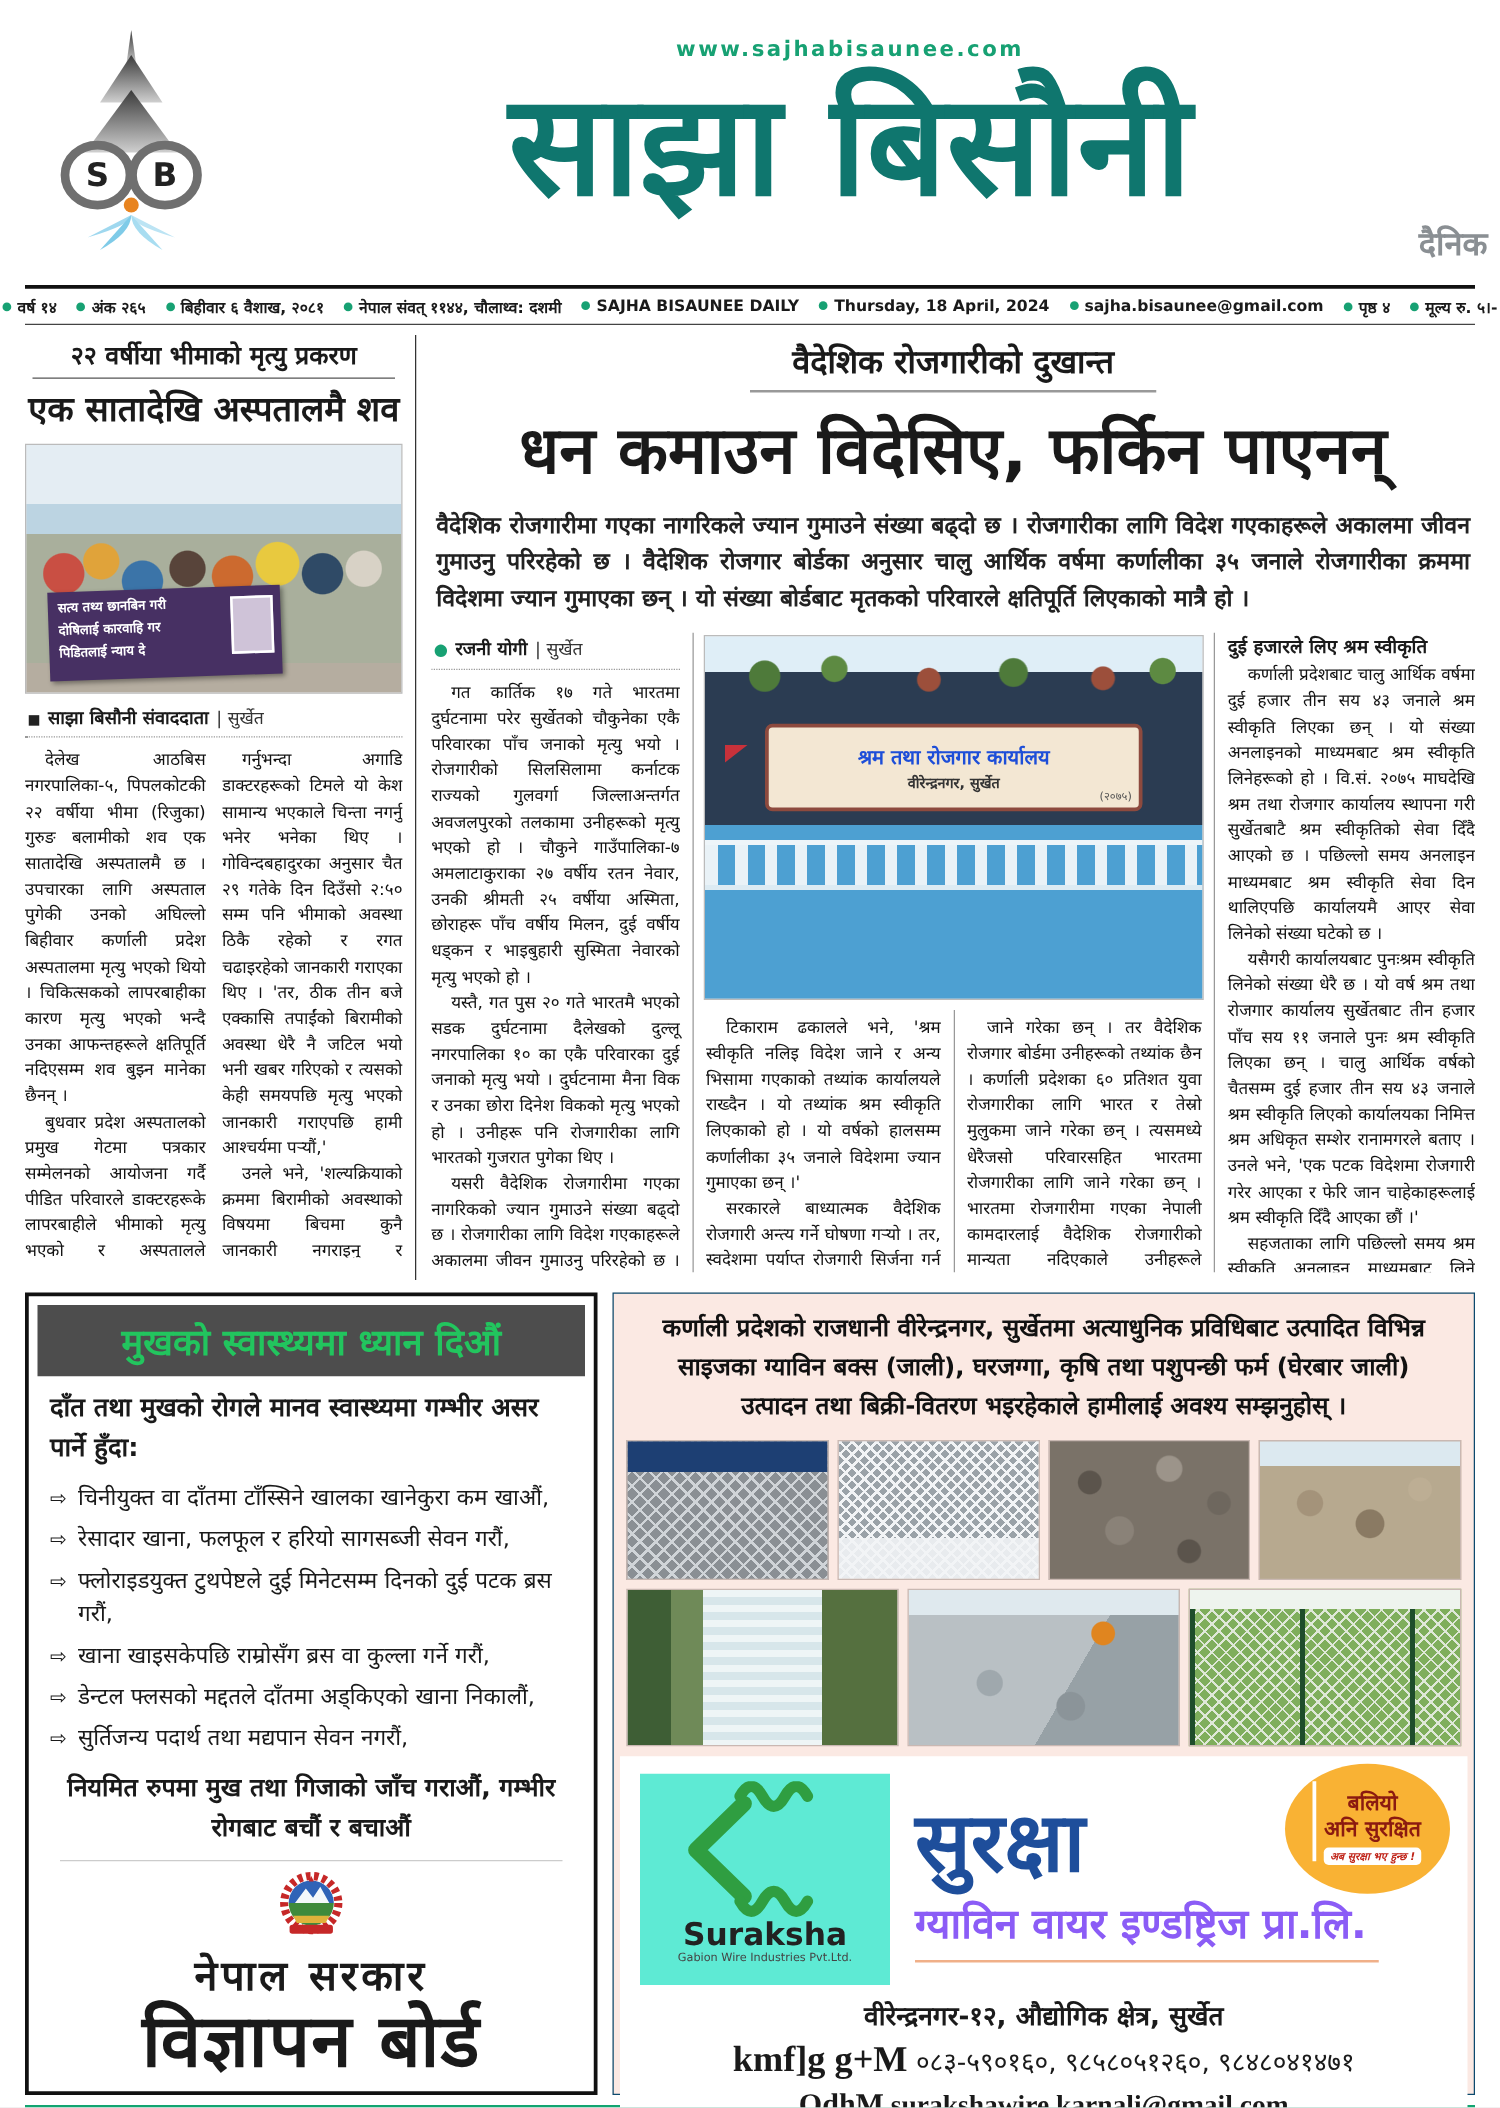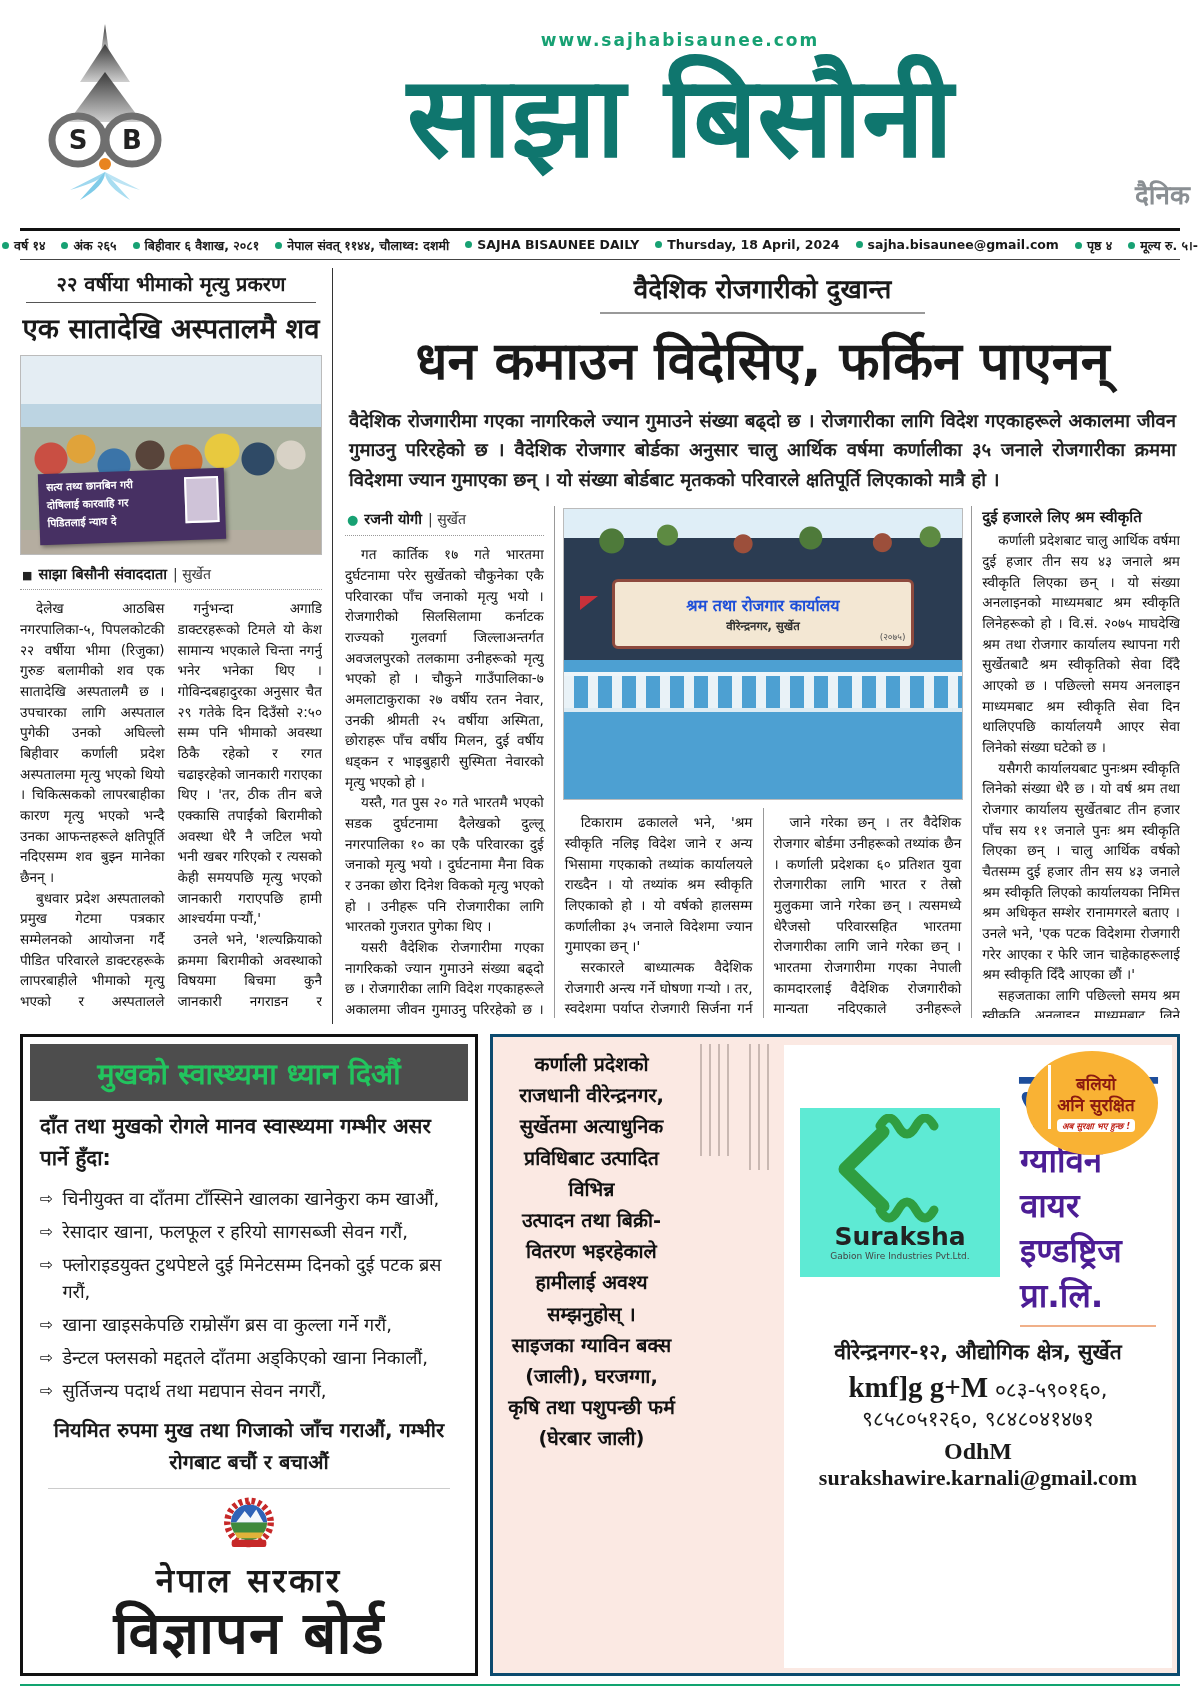"कर्णाली प्रदेशको राजधानी वीरेन्द्रनगर," .gabion { border: 3px solid #0c4a6e -> 1px solid #0c4a6e; flex-direction: row -> column }
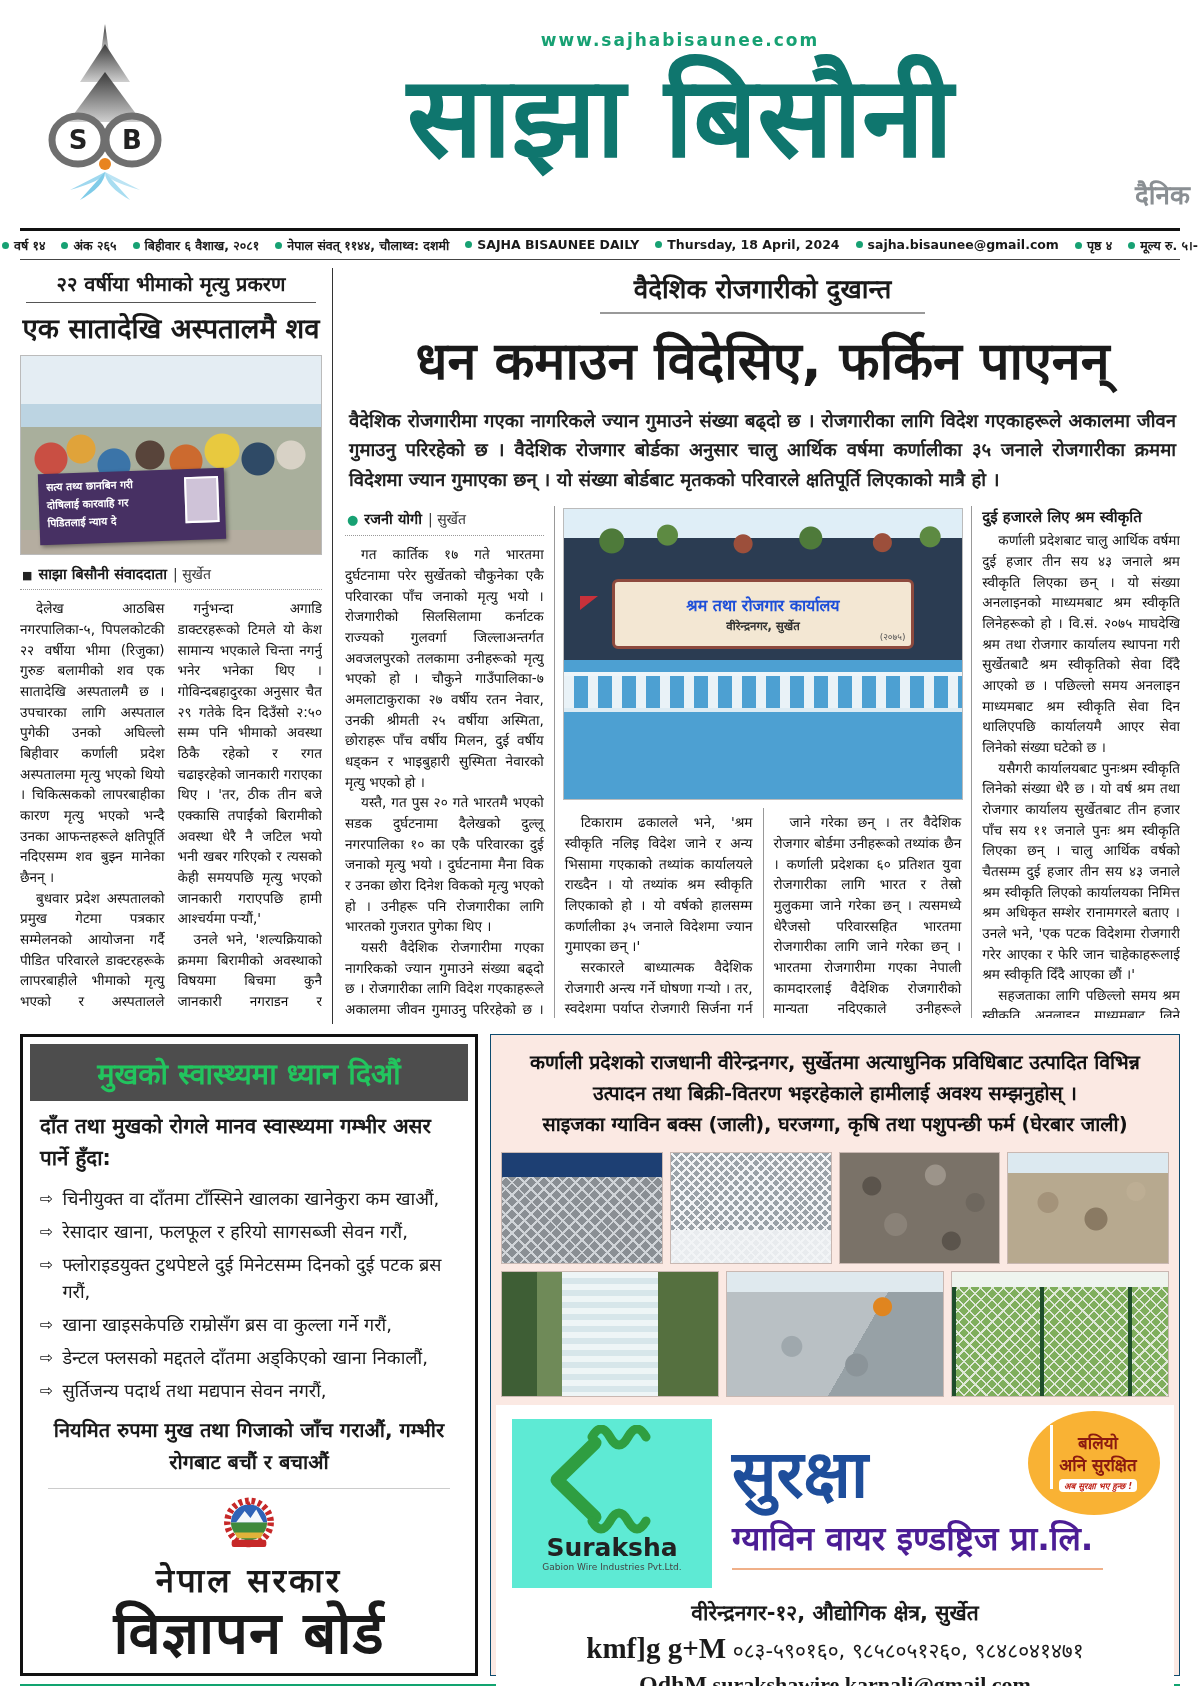"उत्पादन तथा बिक्री-वितरण भइरहेकाले" div { order: before "साइजका ग्याविन बक्स (जाली), घरजग्गा," -> after "साइजका ग्याविन बक्स (जाली), घरजग्गा," }
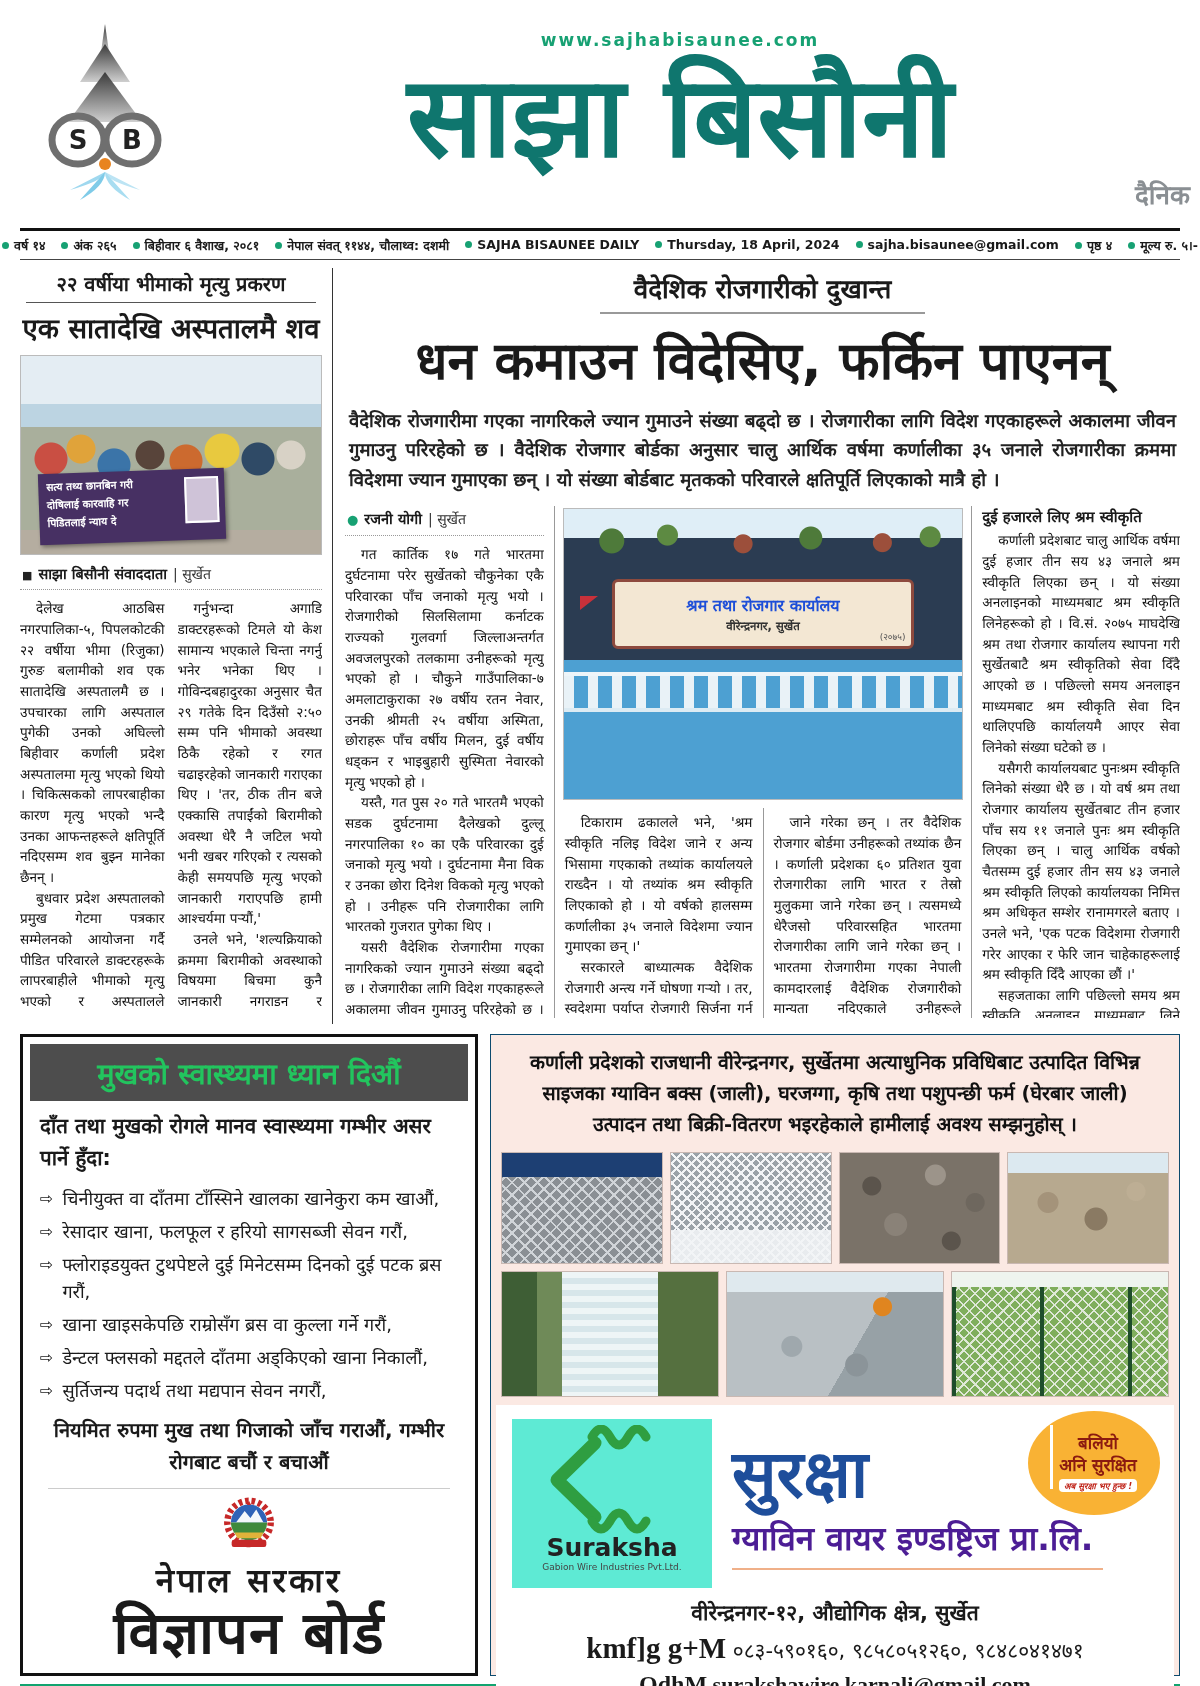"ग्याविन वायर इण्डष्ट्रिज प्रा.लि." .s-company { color: #4c1d95 -> #8b5cf6 }
